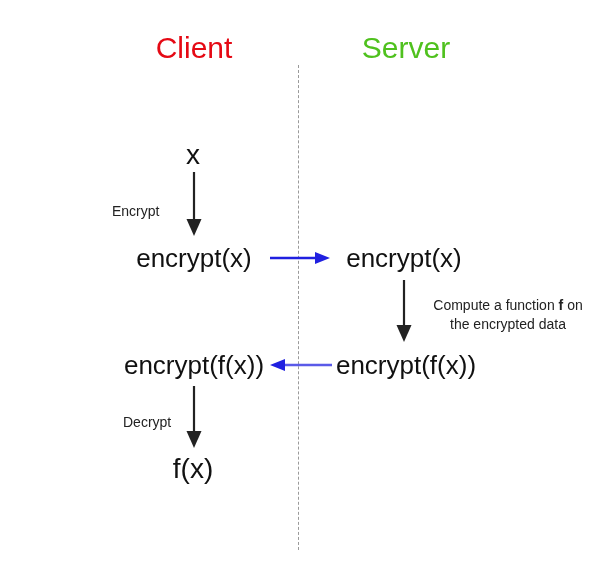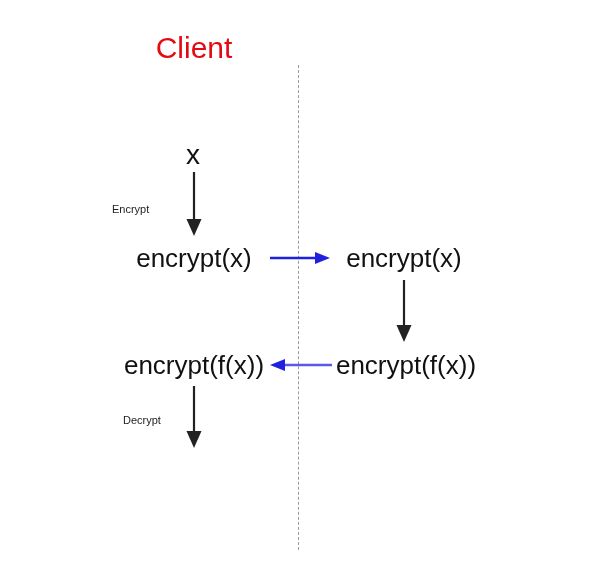"Server" div.abs { html: none -> <div>Server</div> }
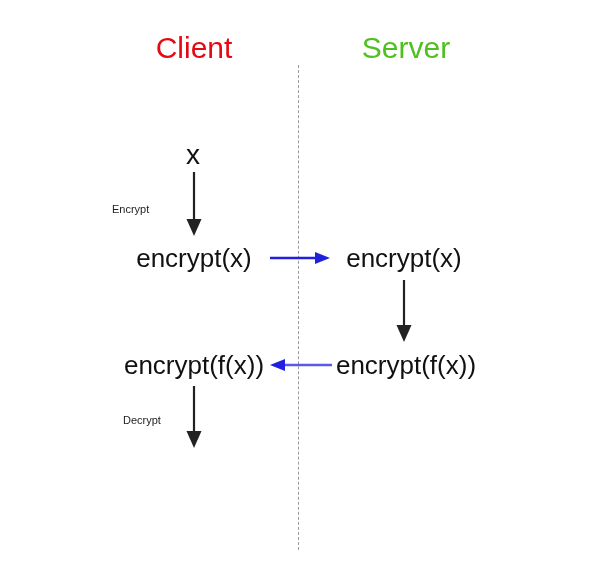"Encrypt" .annot { font-size: 11px -> 14px }
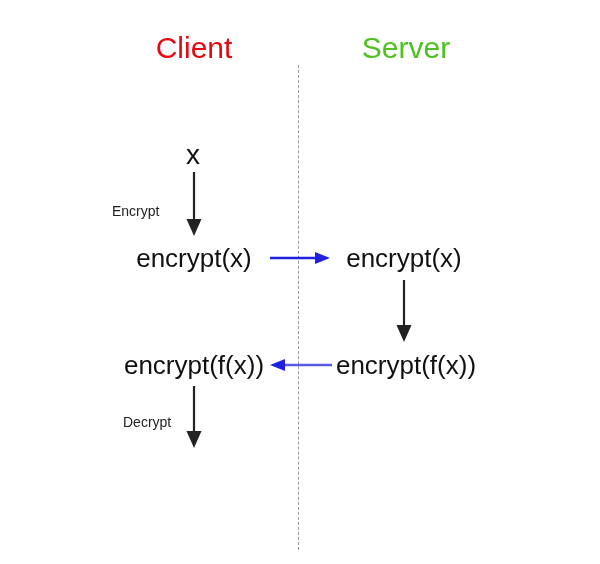"Compute a function f on" div.abs { html: none -> <div><span>Compute a function </span><span>f</span><span> on the encrypted data</span></div> }
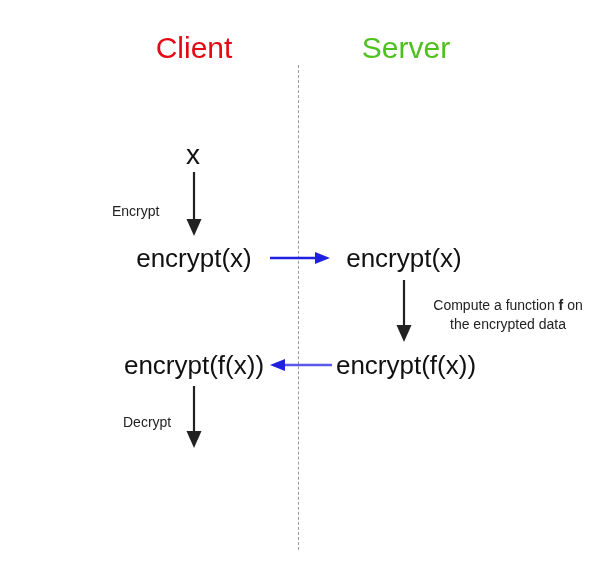"f(x)" div.abs { html: none -> <div>f(x)</div> }
